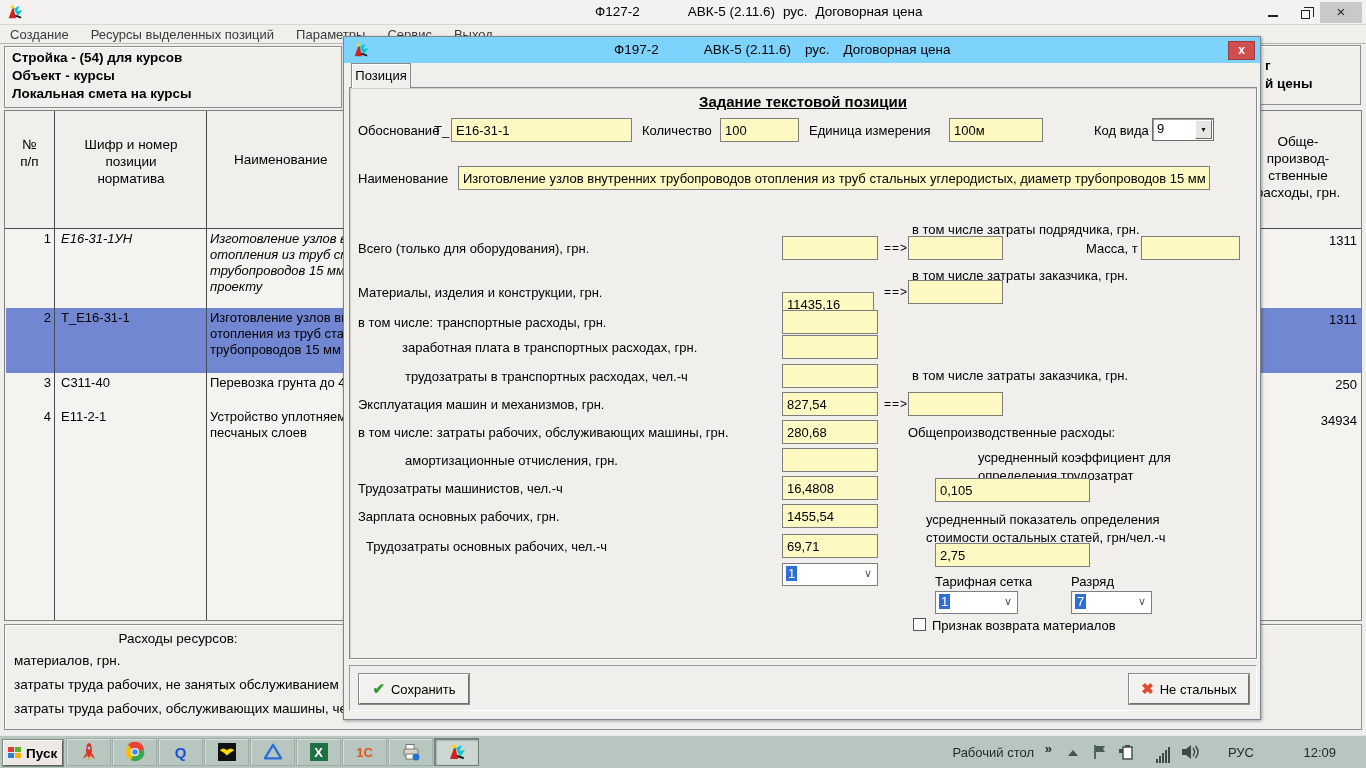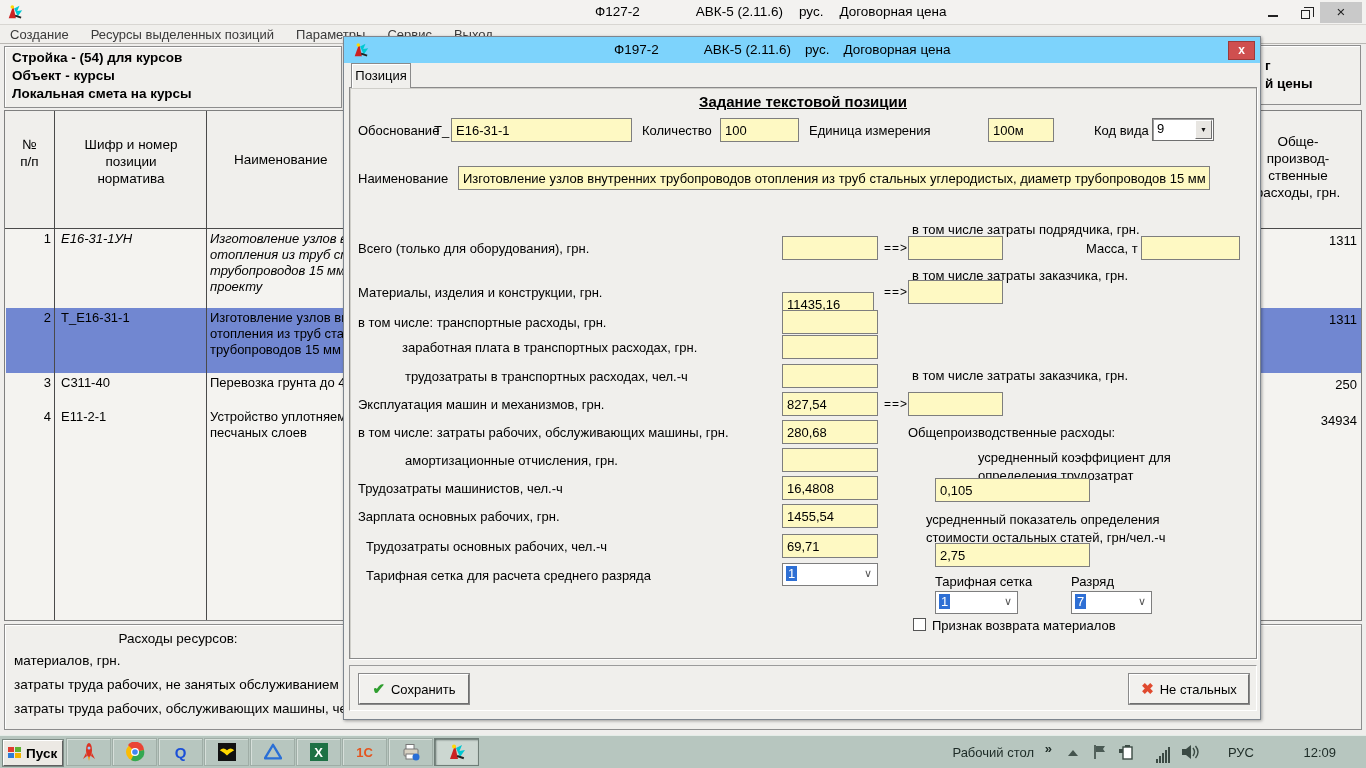"Ф127-2" #main-title { gap: 16px -> 8px }
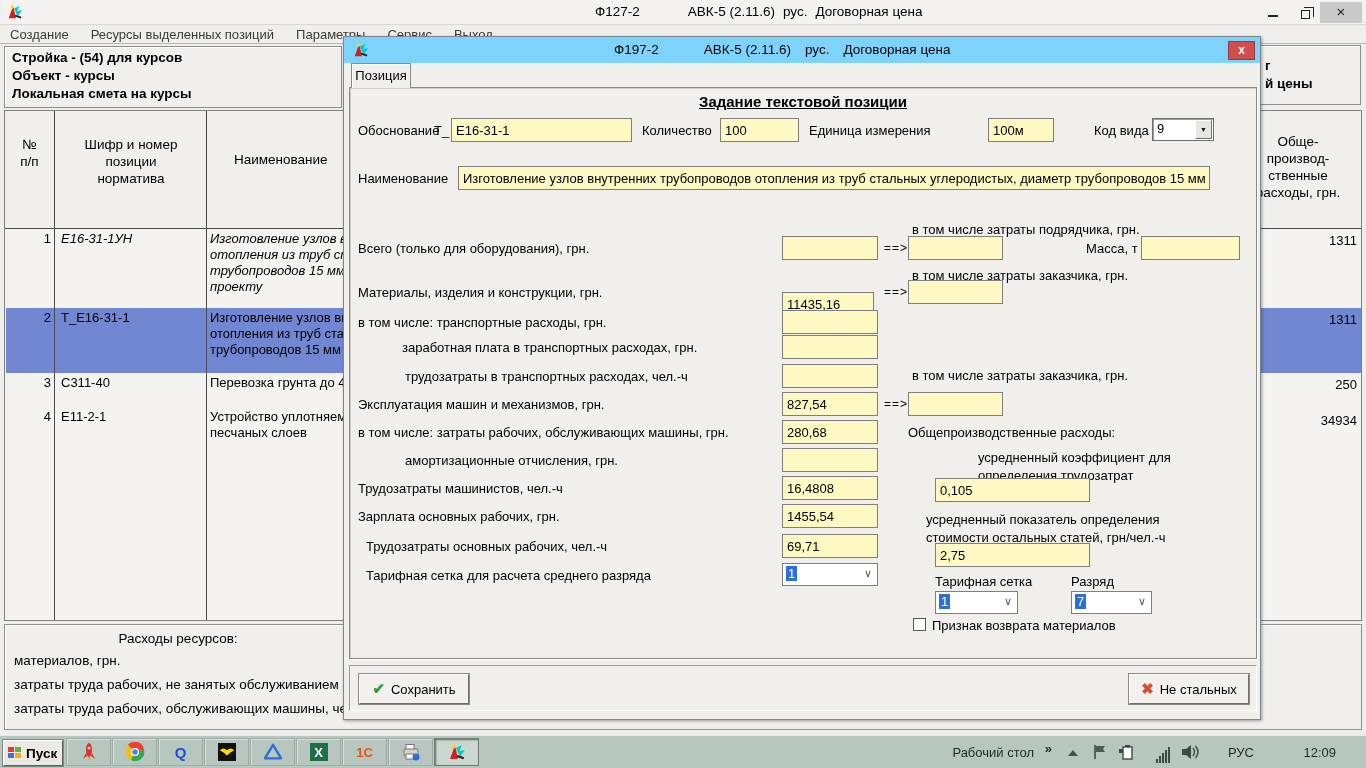"100м" input.tb { margin-left: 39px -> none; width: 66px -> 94px }
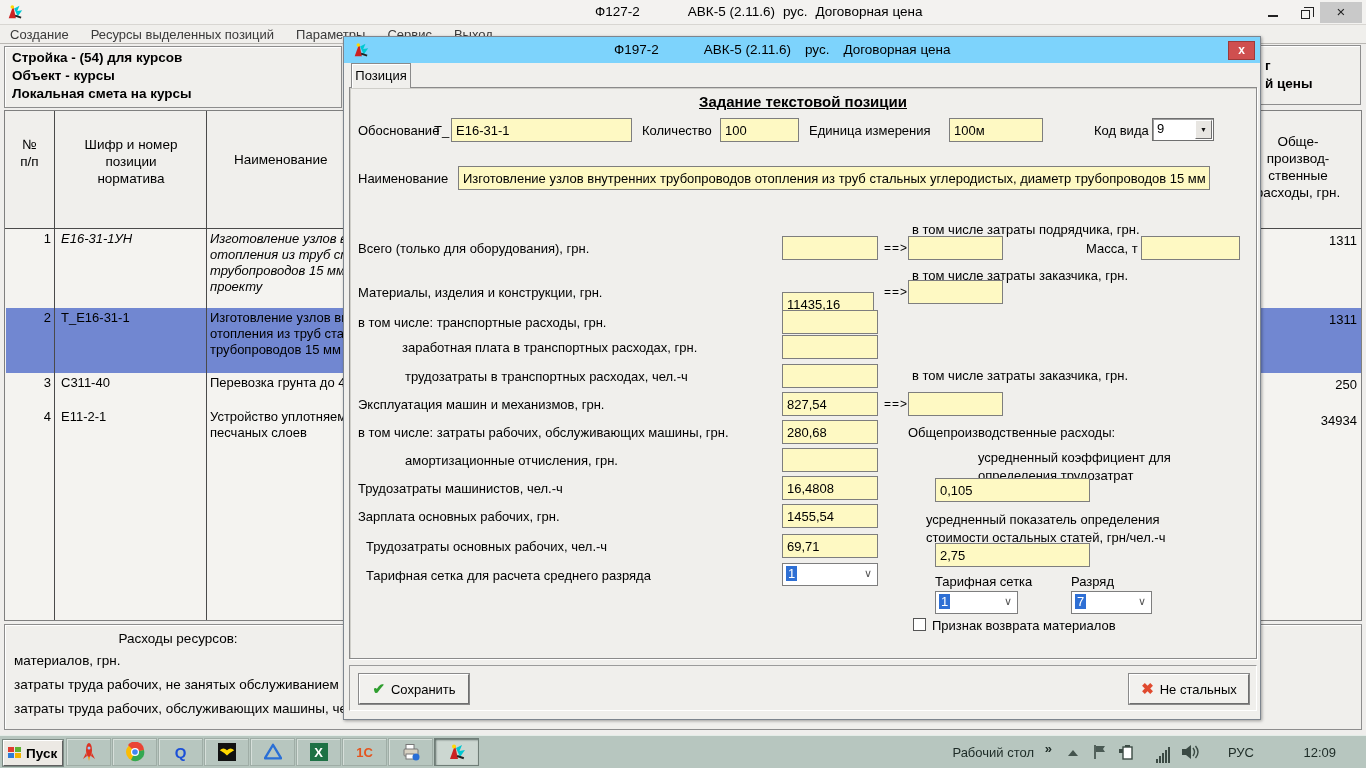"Тарифная сетка для расчета среднего" span.lbl { html: <span>Тарифная сетка для расчета среднего разряда</span> -> none }
